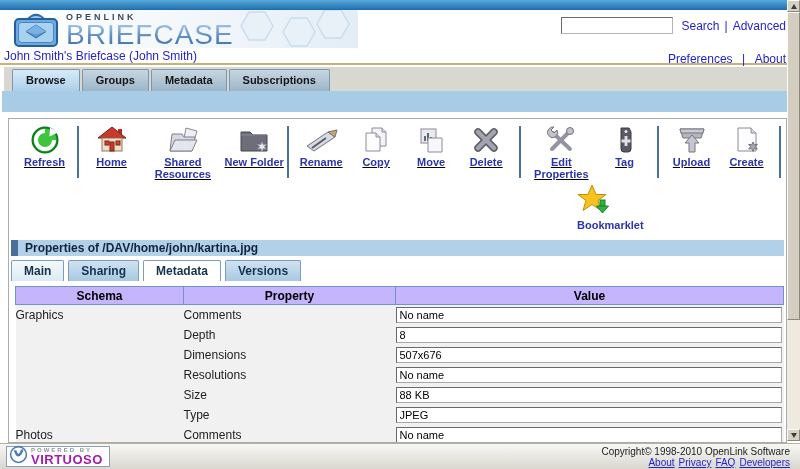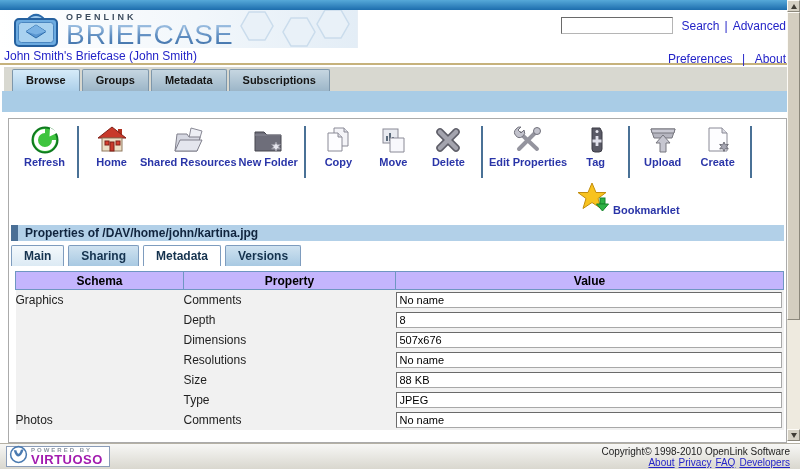"Refresh" .toolbar-item { text-decoration: none -> underline }
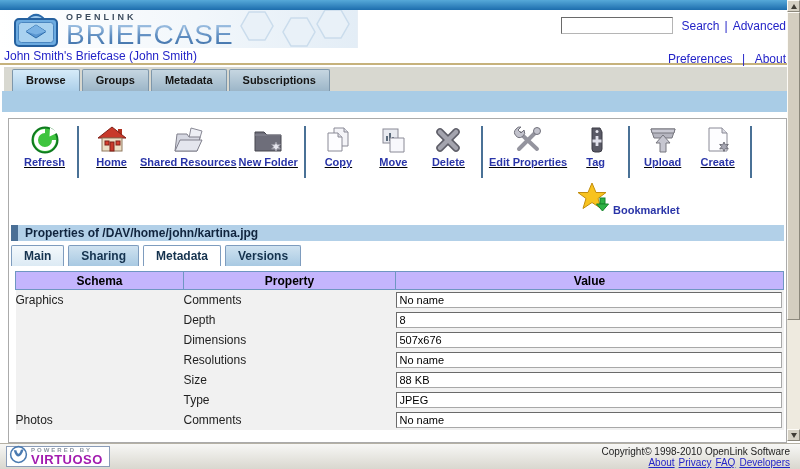"Rename" span.toolbar-item { html: none -> <span> <span> <svg> <polygon></polygon> <polygon></polygon> <path></path> </svg> </span> <span>Rename</span> </span> }
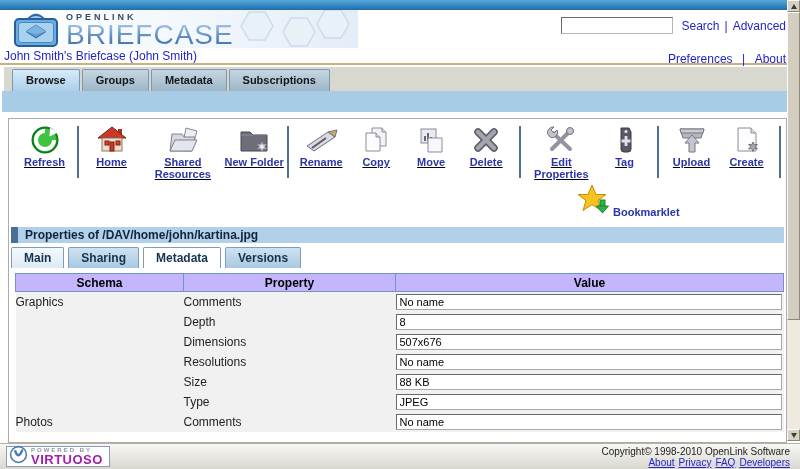"Bookmarklet" .bookmarklet { align-items: flex-end -> flex-start; flex-direction: row -> column }
